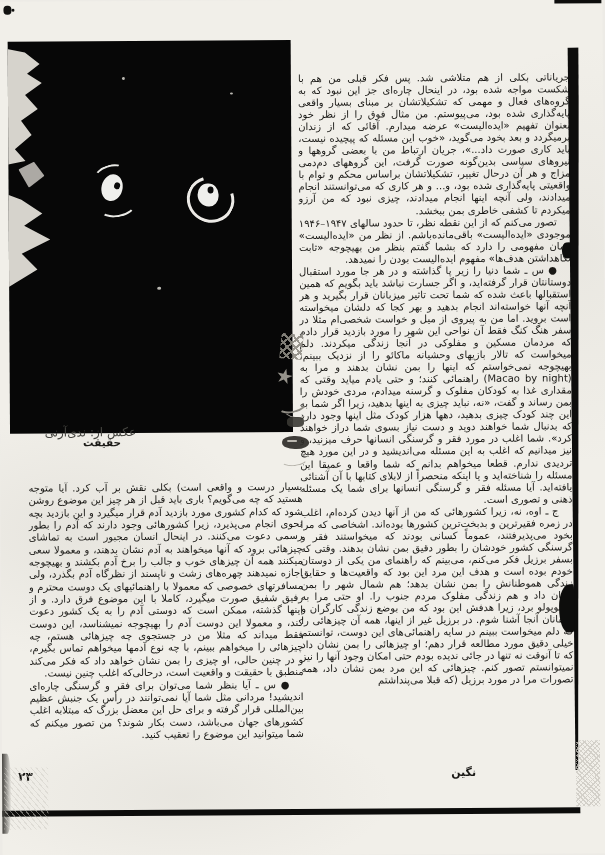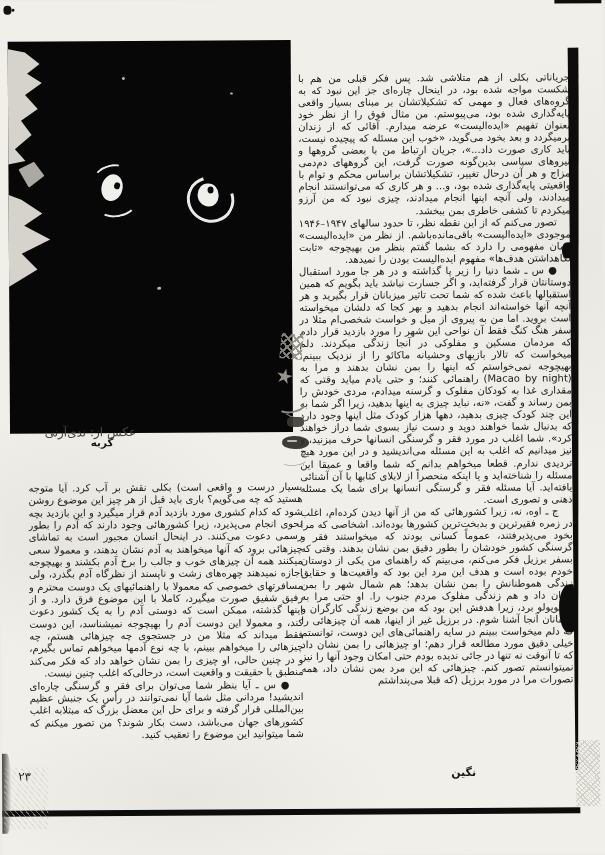"گربه" div.cap-title { text: گربه -> حقیقت }
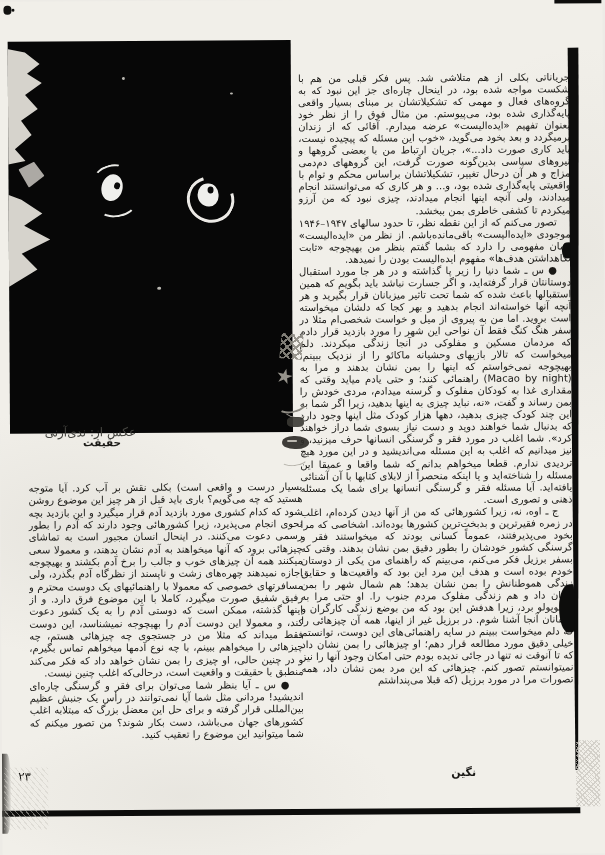"۲۳" .pageno { font-weight: normal -> bold }
